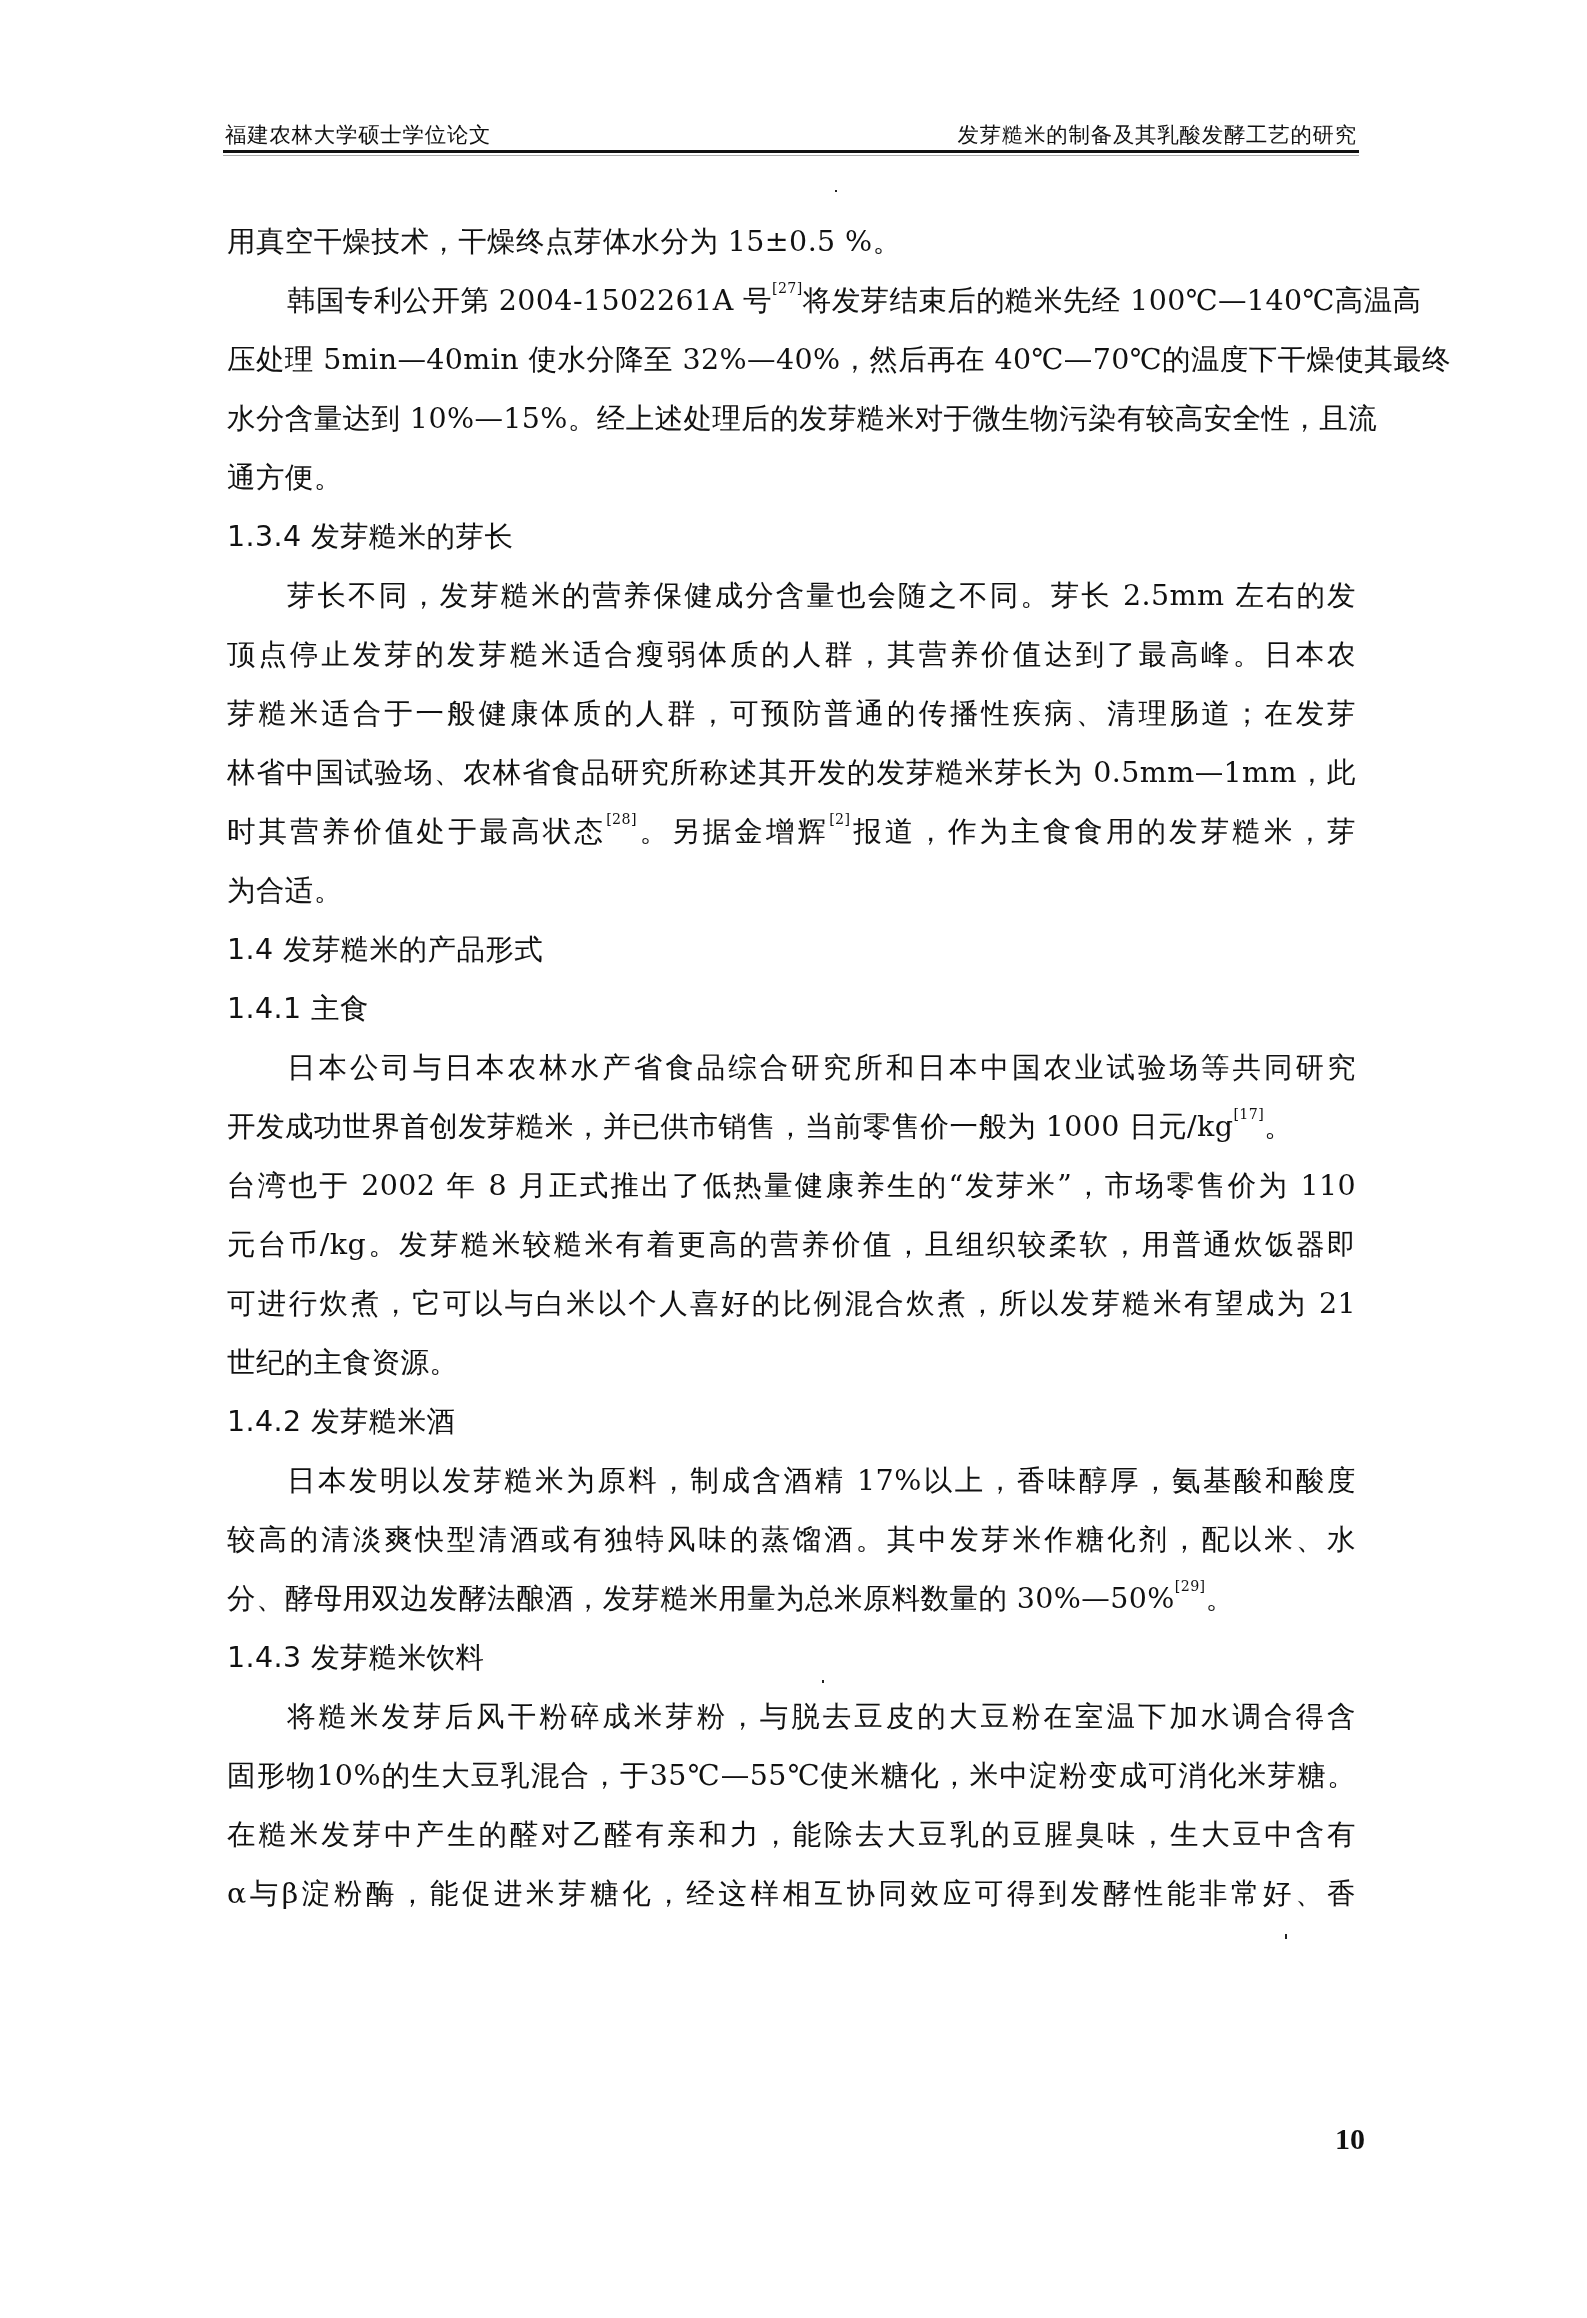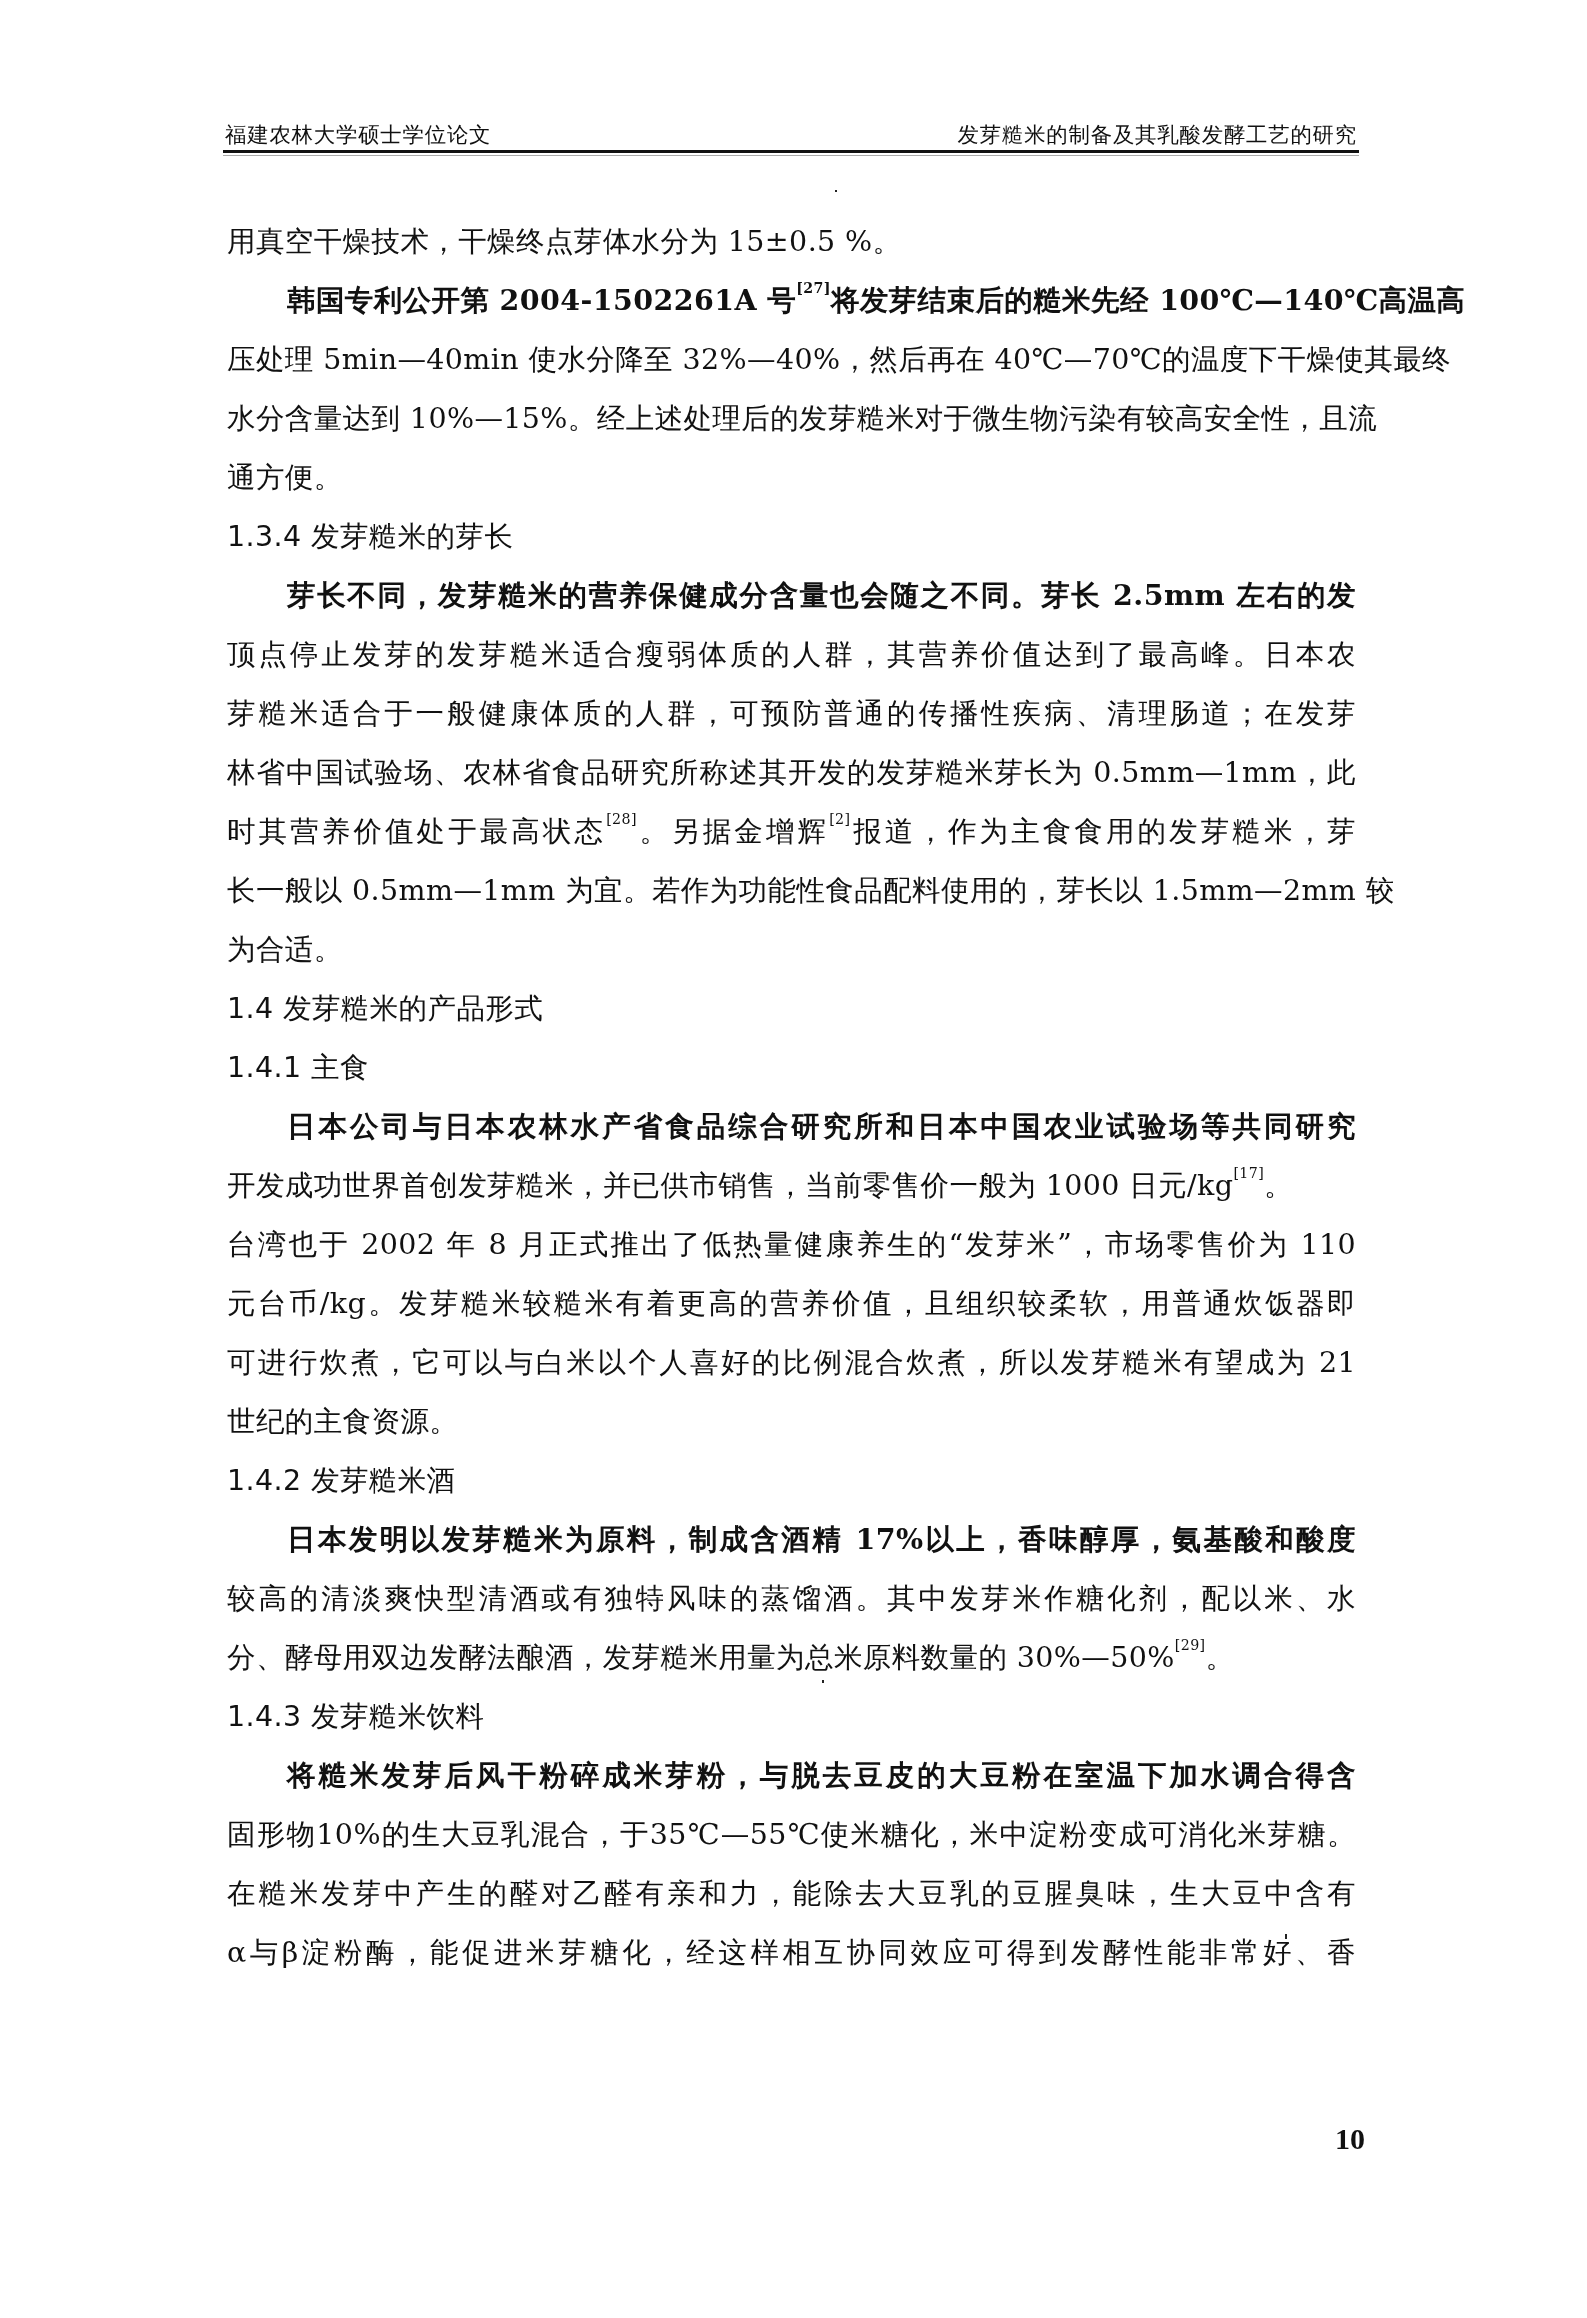"韩国专利公开第 2004-1502261A 号[27]将发芽结束后的糙米先经" .line.indent { font-weight: bold -> none }
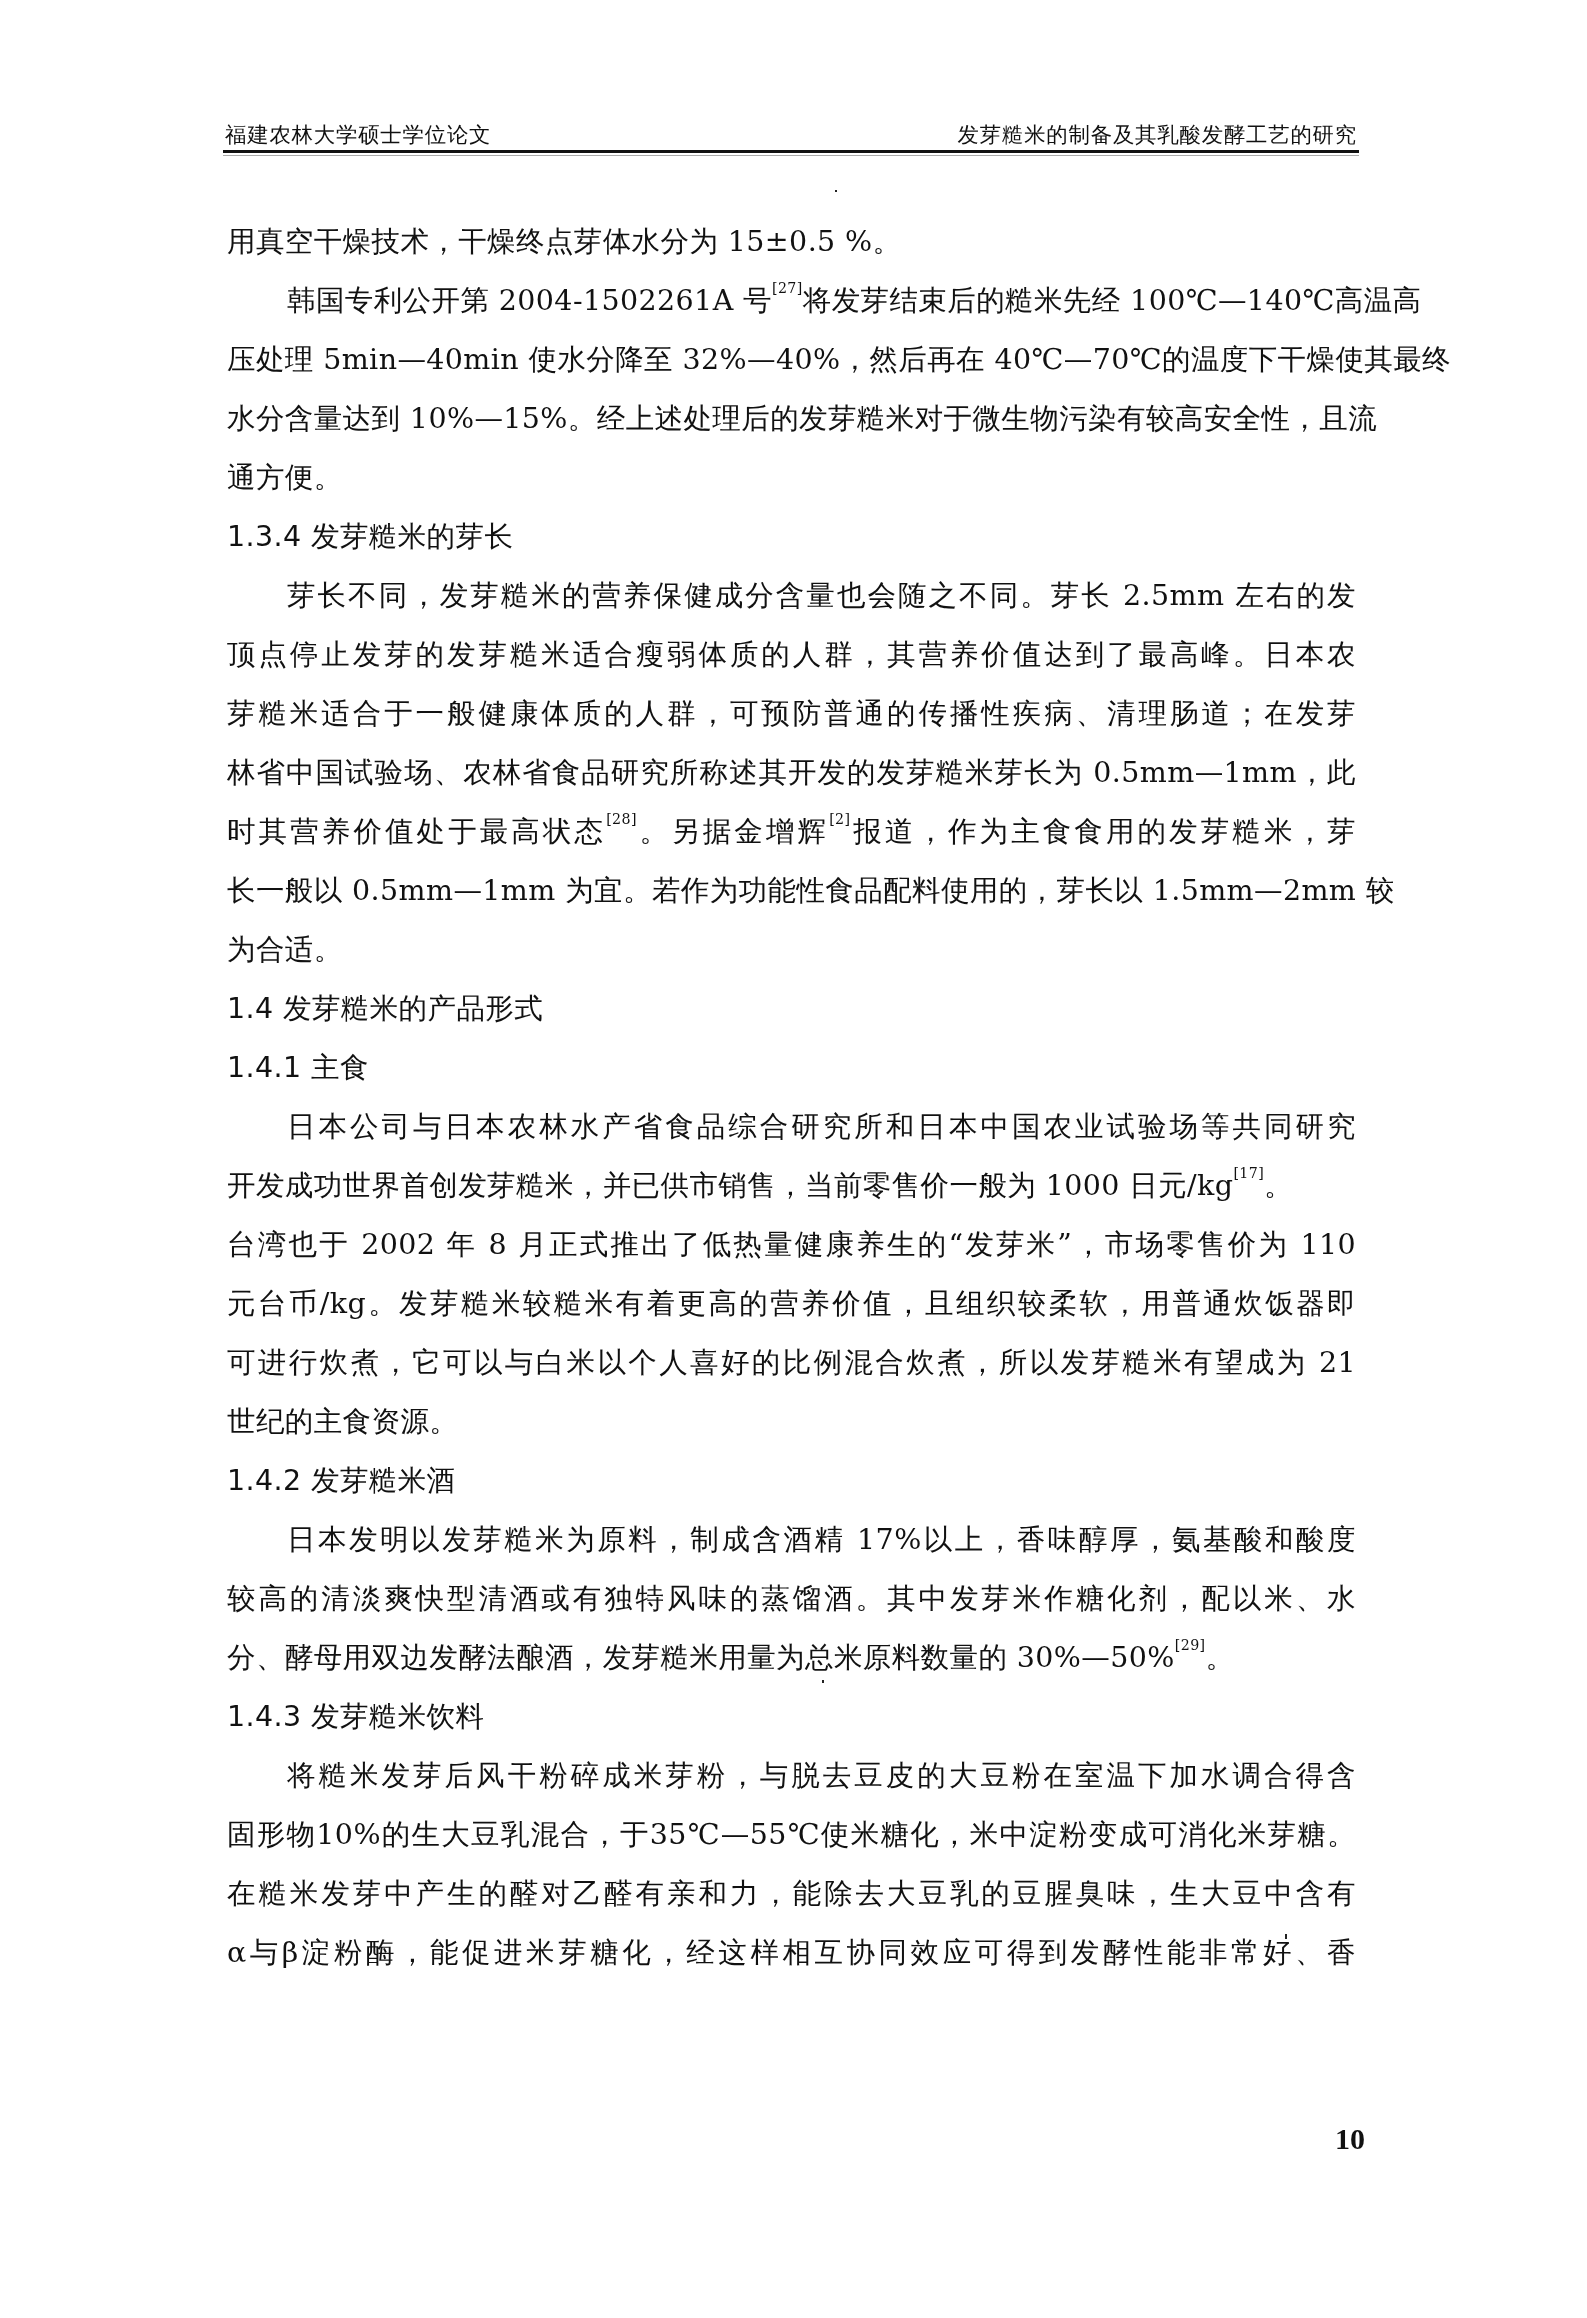"长一般以 0.5mm—1mm 为宜。若作为功能性食品配料使用的，芽长以" div.line { html: <div><span>长一般以 0.5mm—1mm 为宜。若作为功能性食品配料使用的，芽长以 1.5mm—2mm 较</span></div> -> none }
